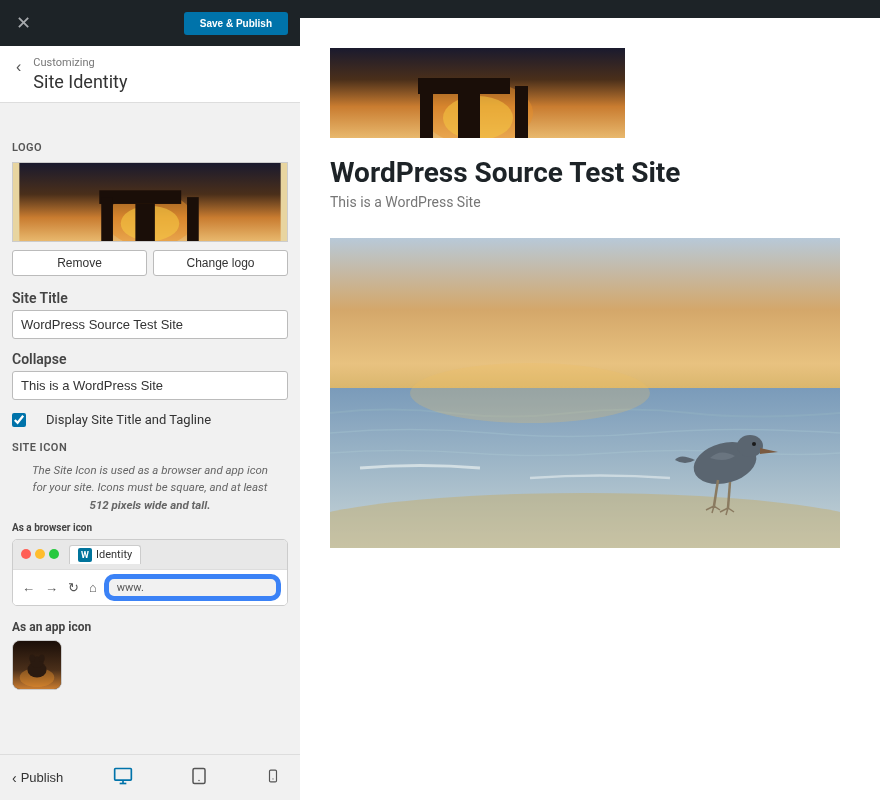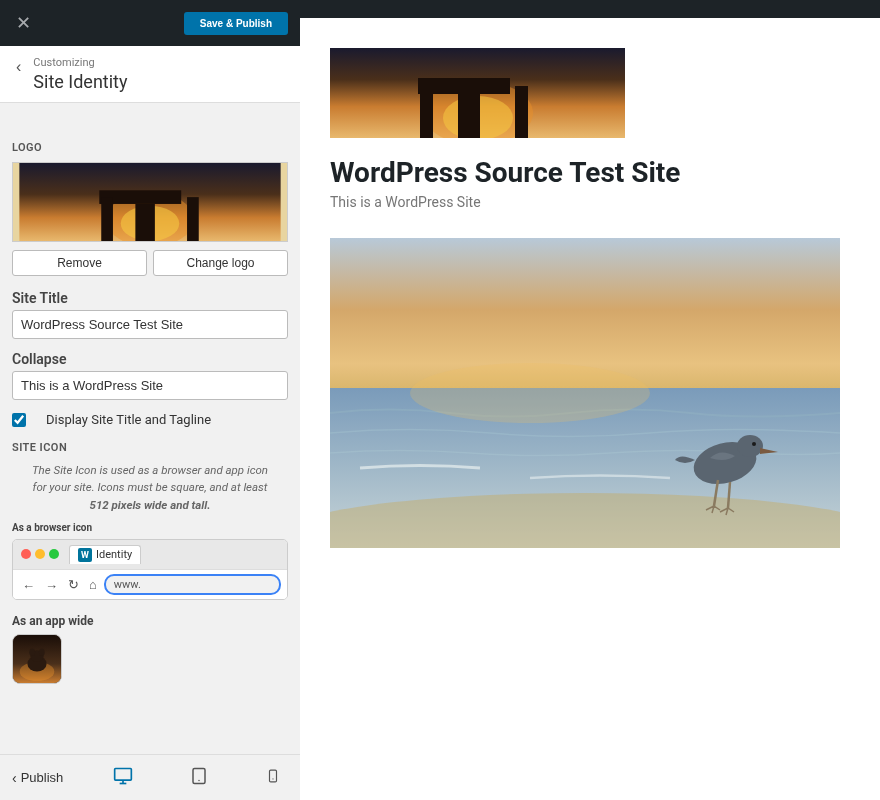"www." #browser-url-bar { border: 2px solid #3b82f6 -> 5px solid #3b82f6 }
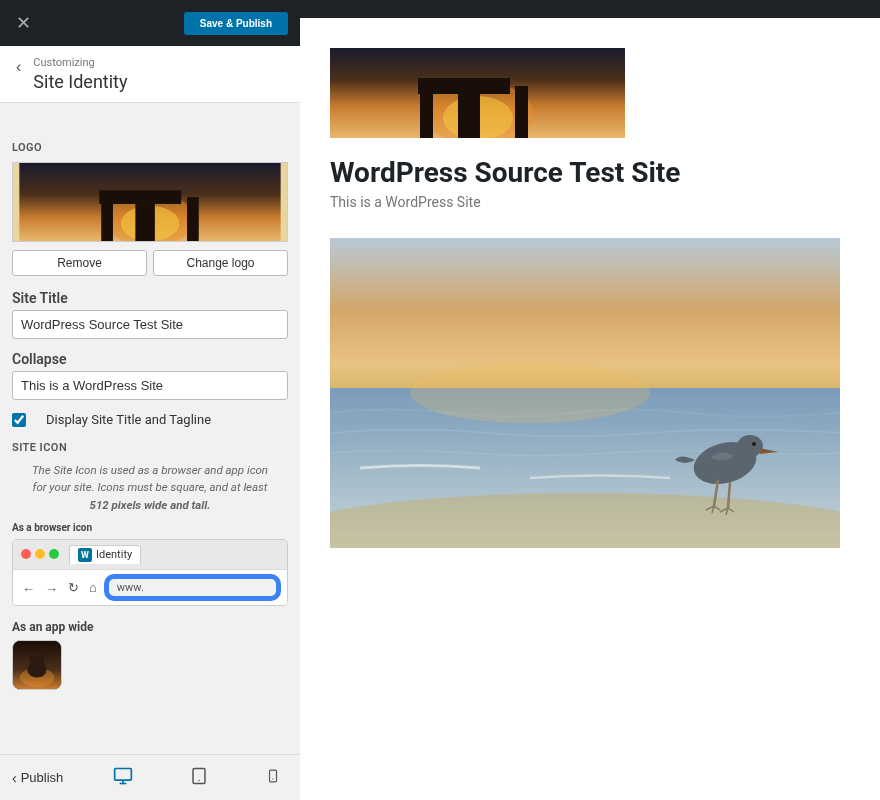"As an app wide" div.app-icon-label { text: wide -> icon }
